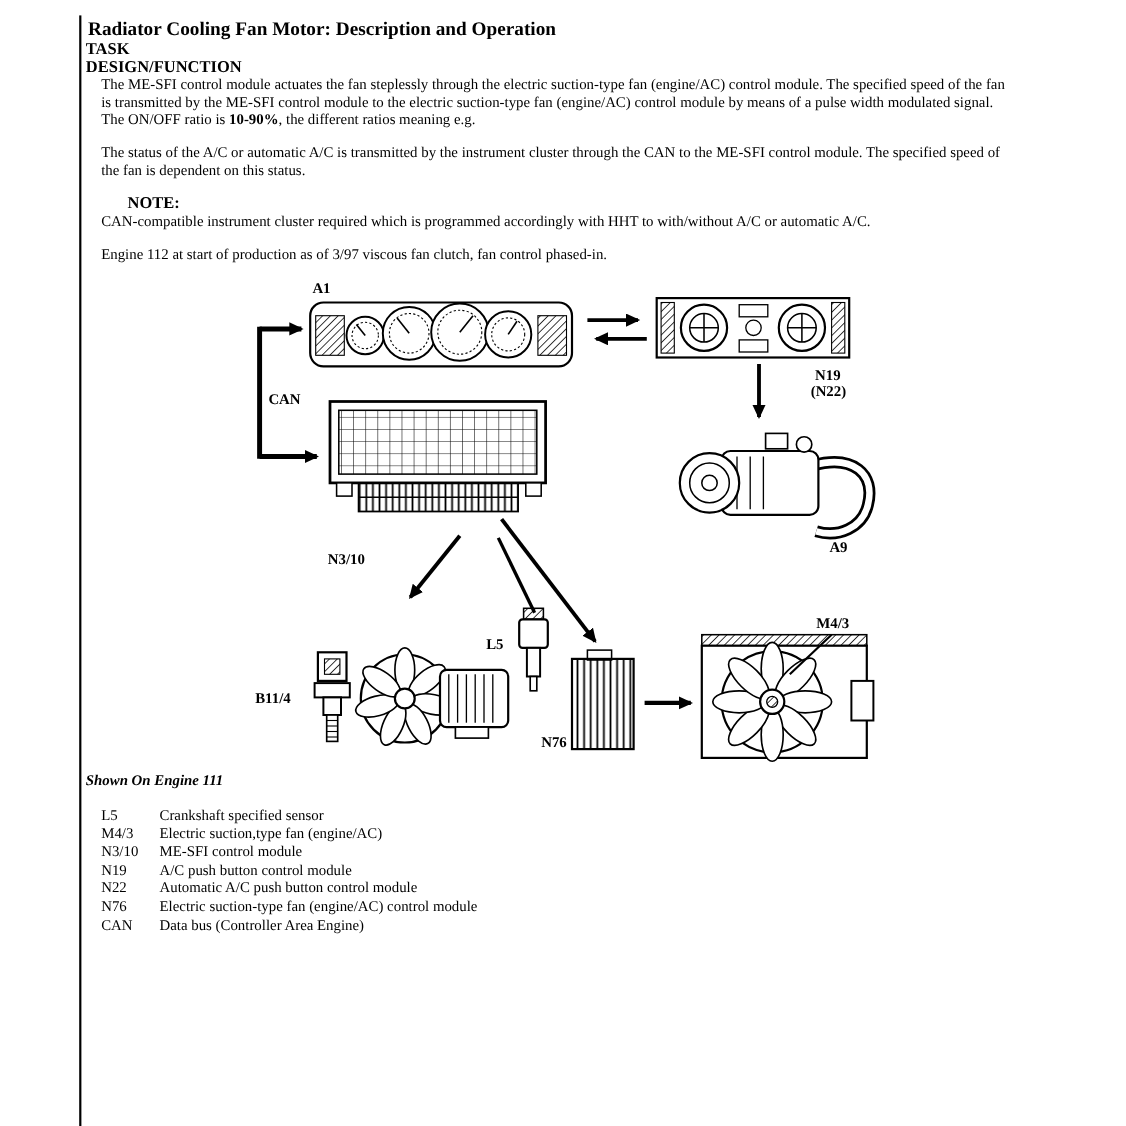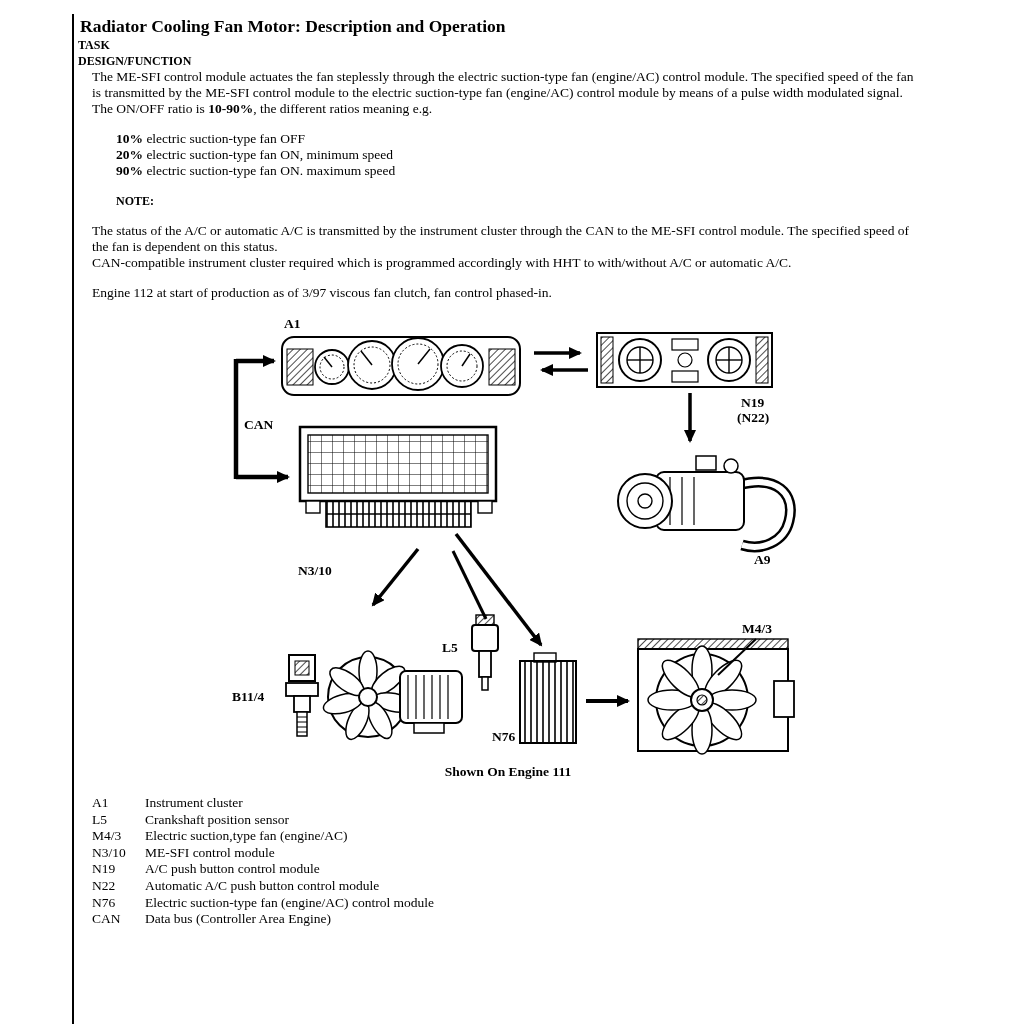"TASK" .h1 { font-size: 12px -> 15px }
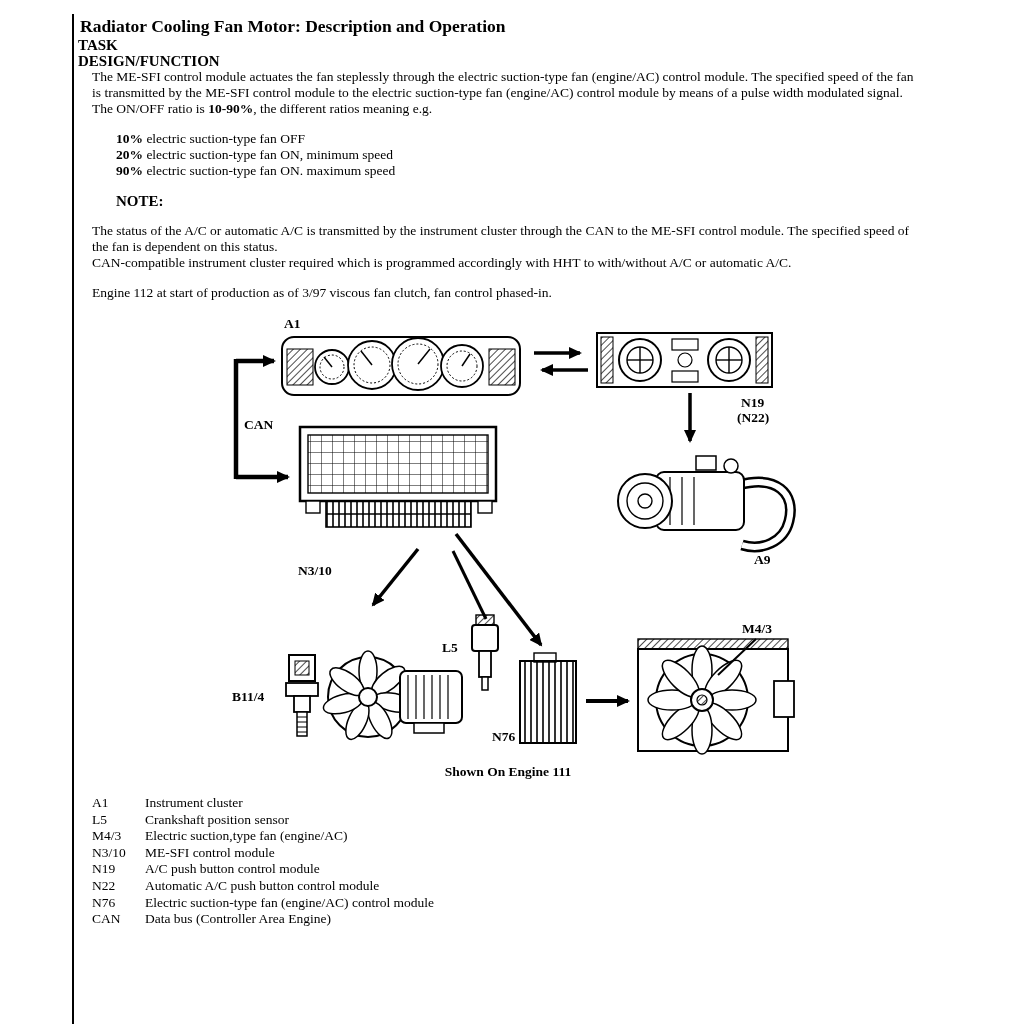"10% electric suction-type fan OFF" div.indent1 { html: <div> <div><span>10%</span><span> electric suction-type fan OFF</span></div> <div><span>20%</span><span> electric suction-type fan ON, minimum speed</span></div> <div><span>90%</span><span> electric suction-type fan ON. maximum speed</span></div> </div> -> none }
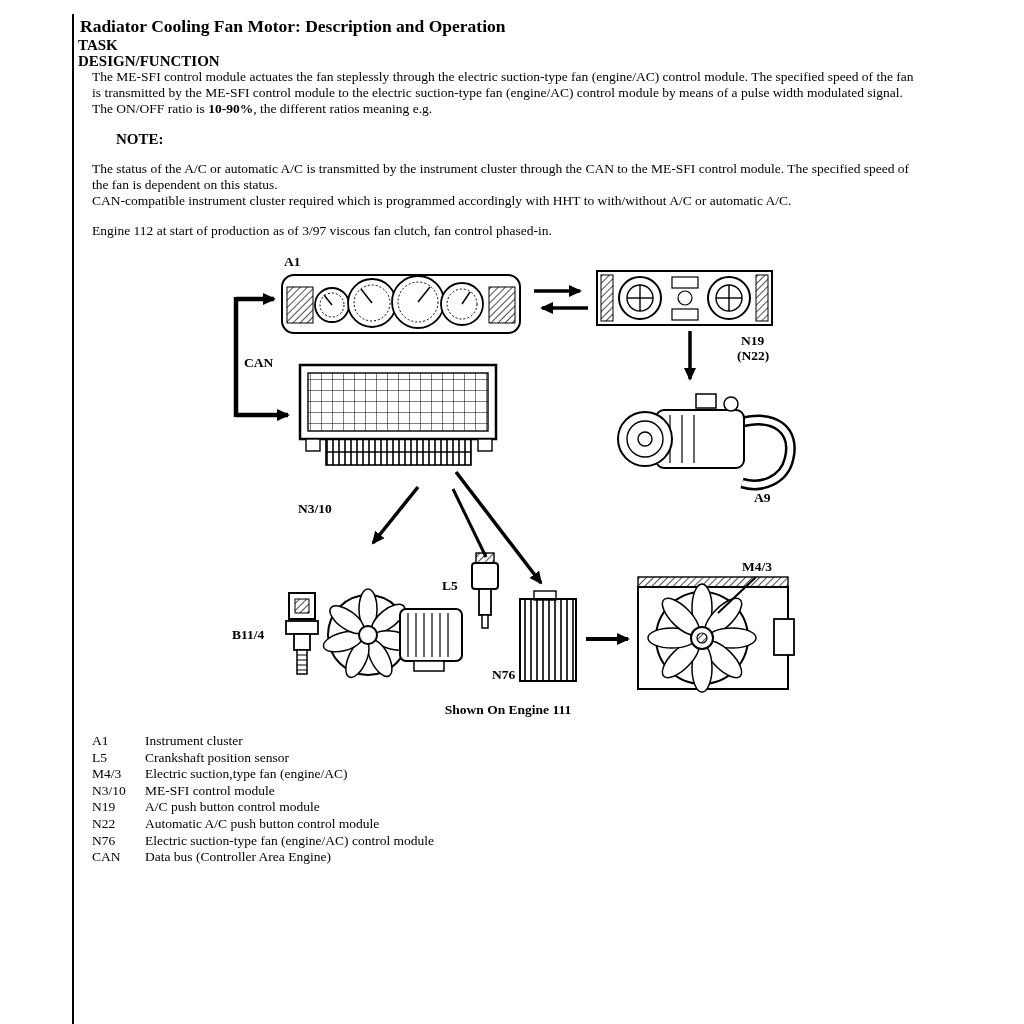"NOTE:" div.indent1 { order: before "The status of the A/C" -> after "The status of the A/C" }
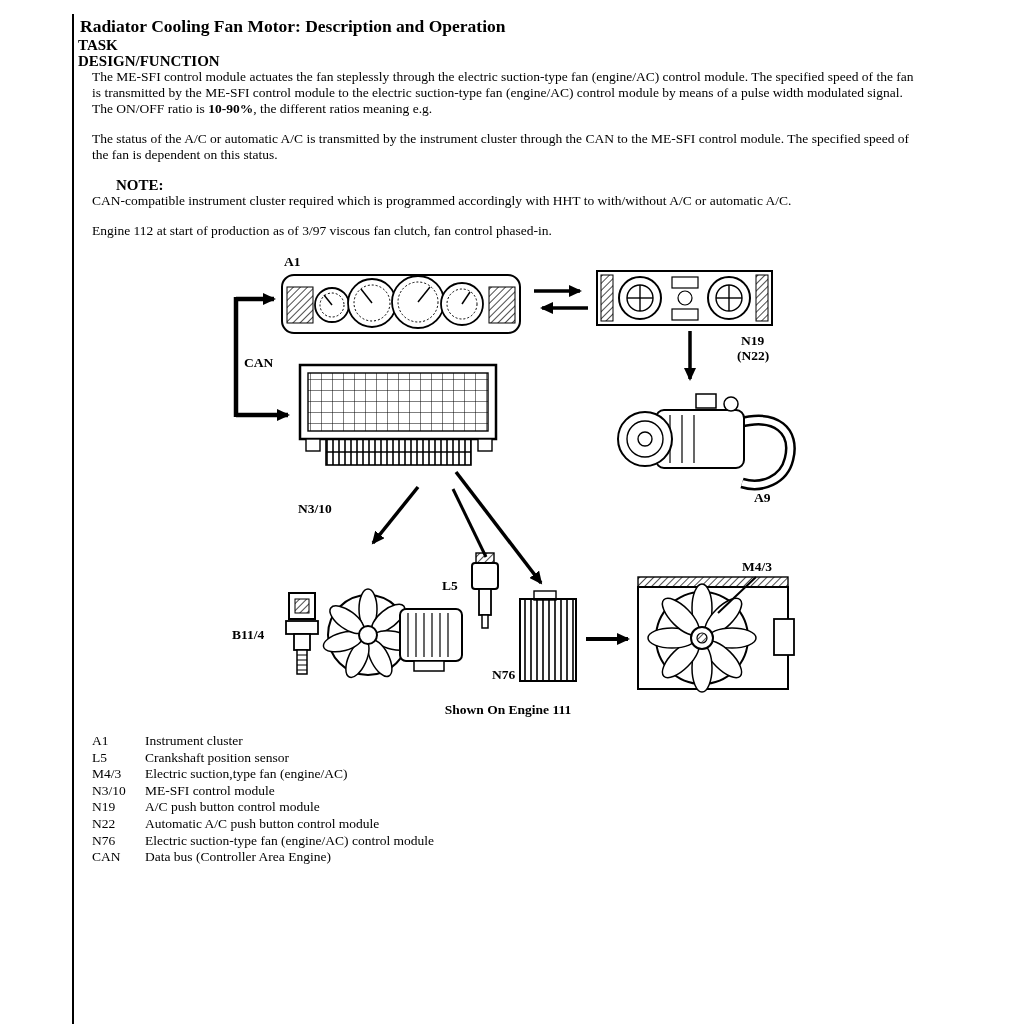"Shown On Engine 111" .caption { font-style: none -> italic; text-align: center -> left }
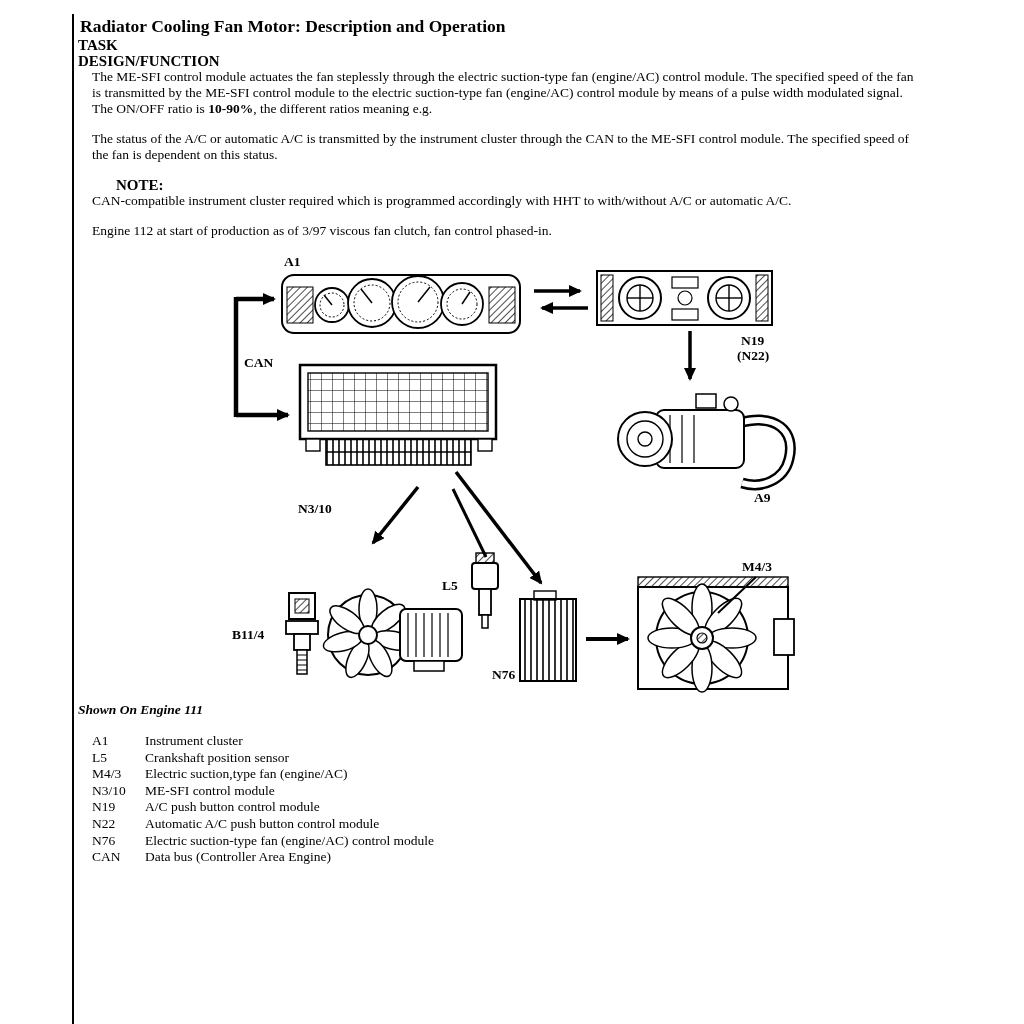"A1 Instrument cluster" div.row { html: <div><span>A1</span><span>Instrument cluster</span></div> -> none }
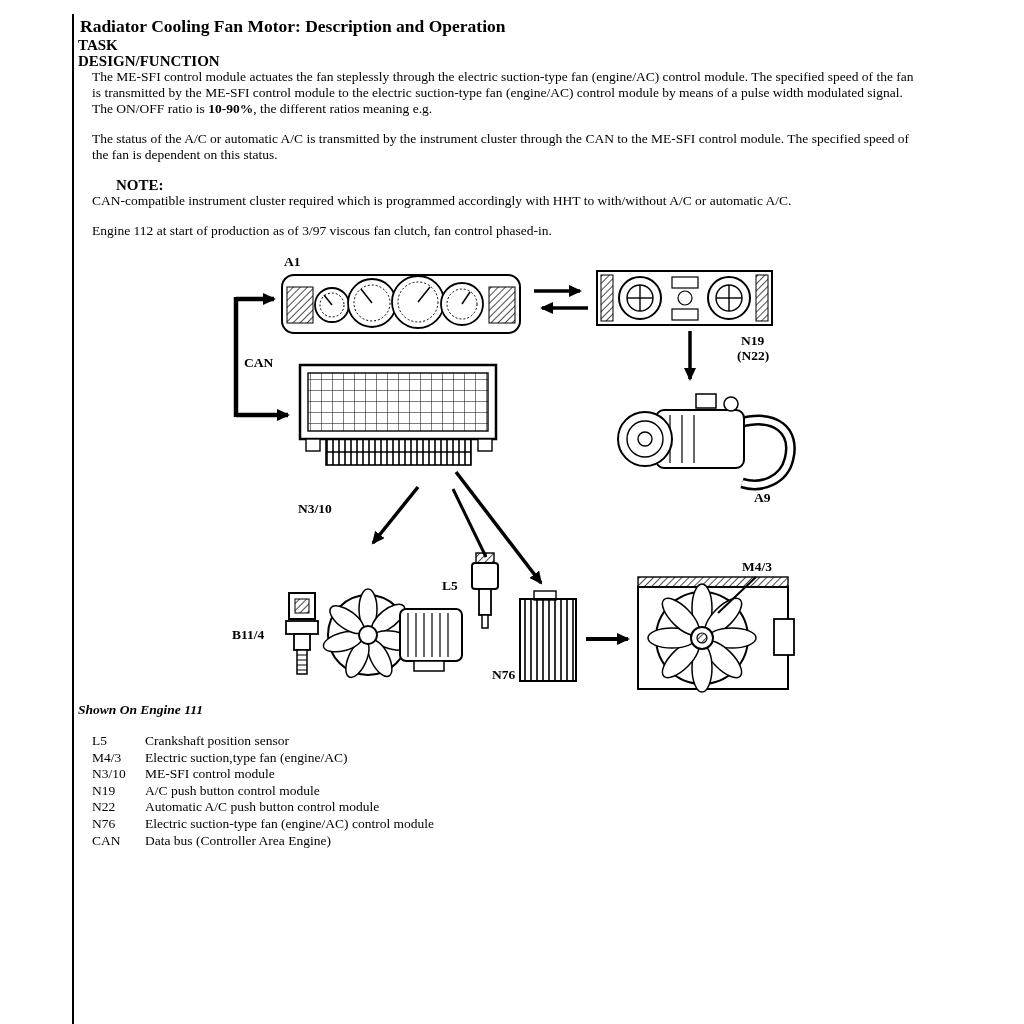"Crankshaft position sensor" span { text: position -> specified }
